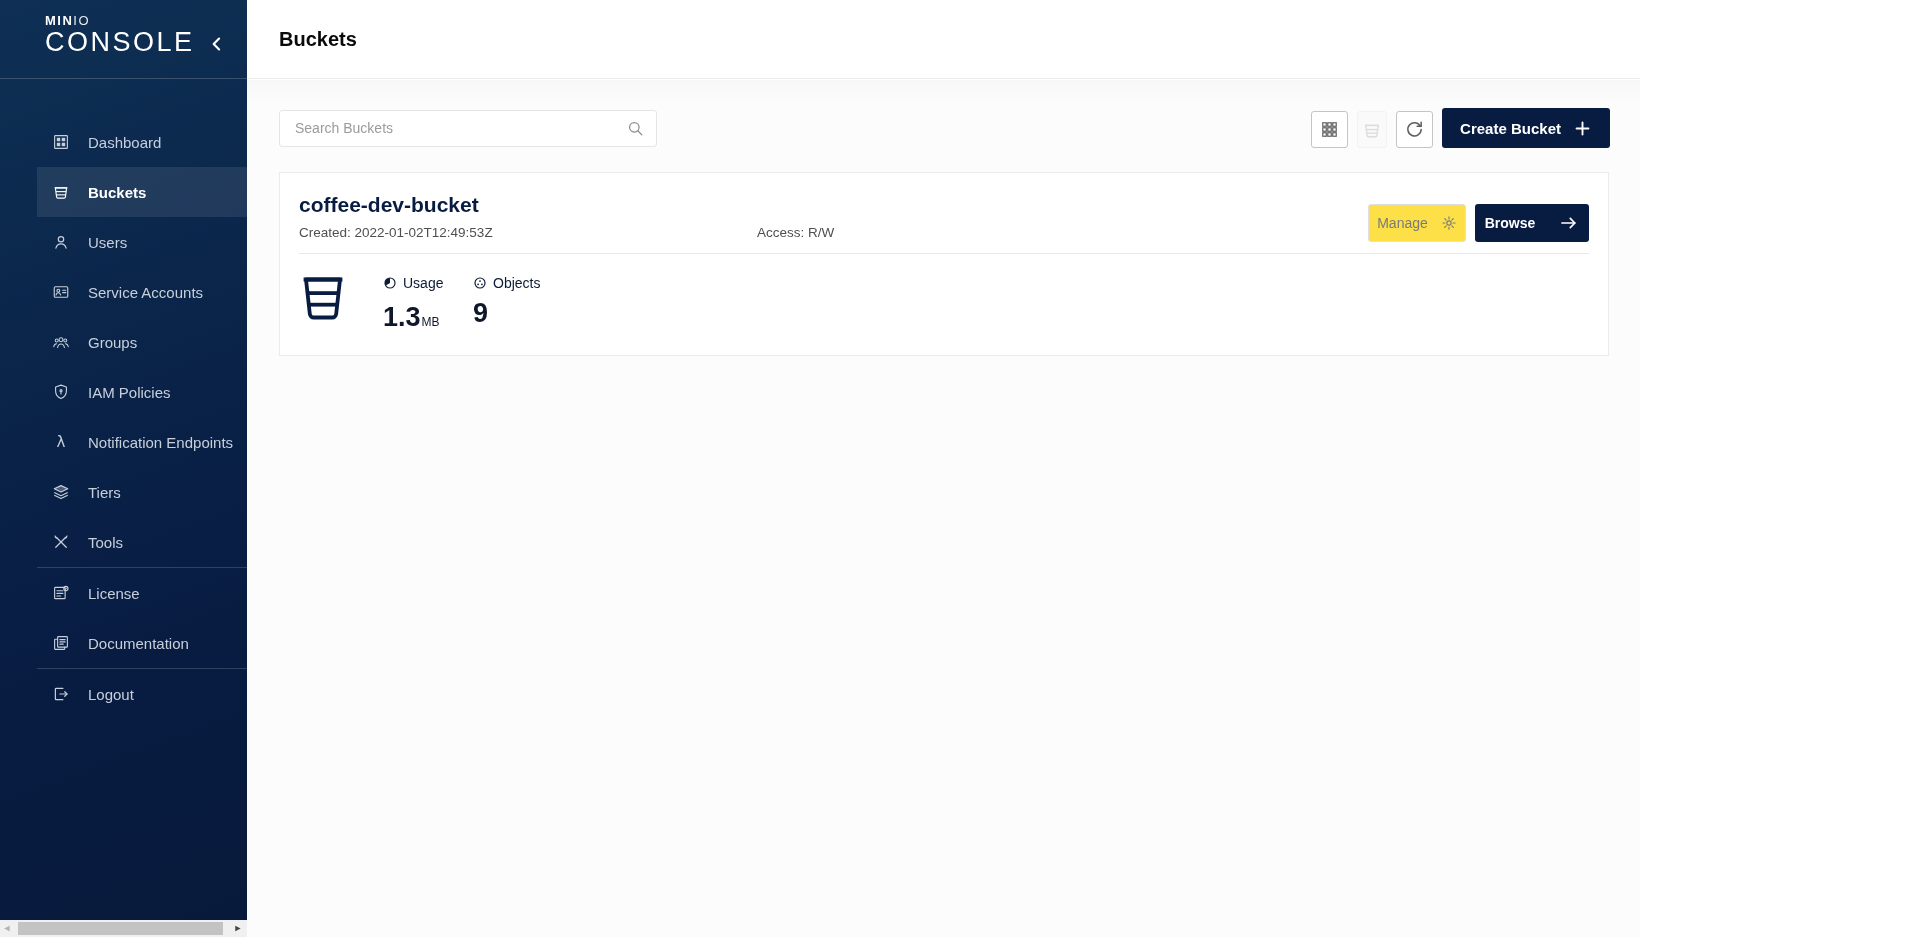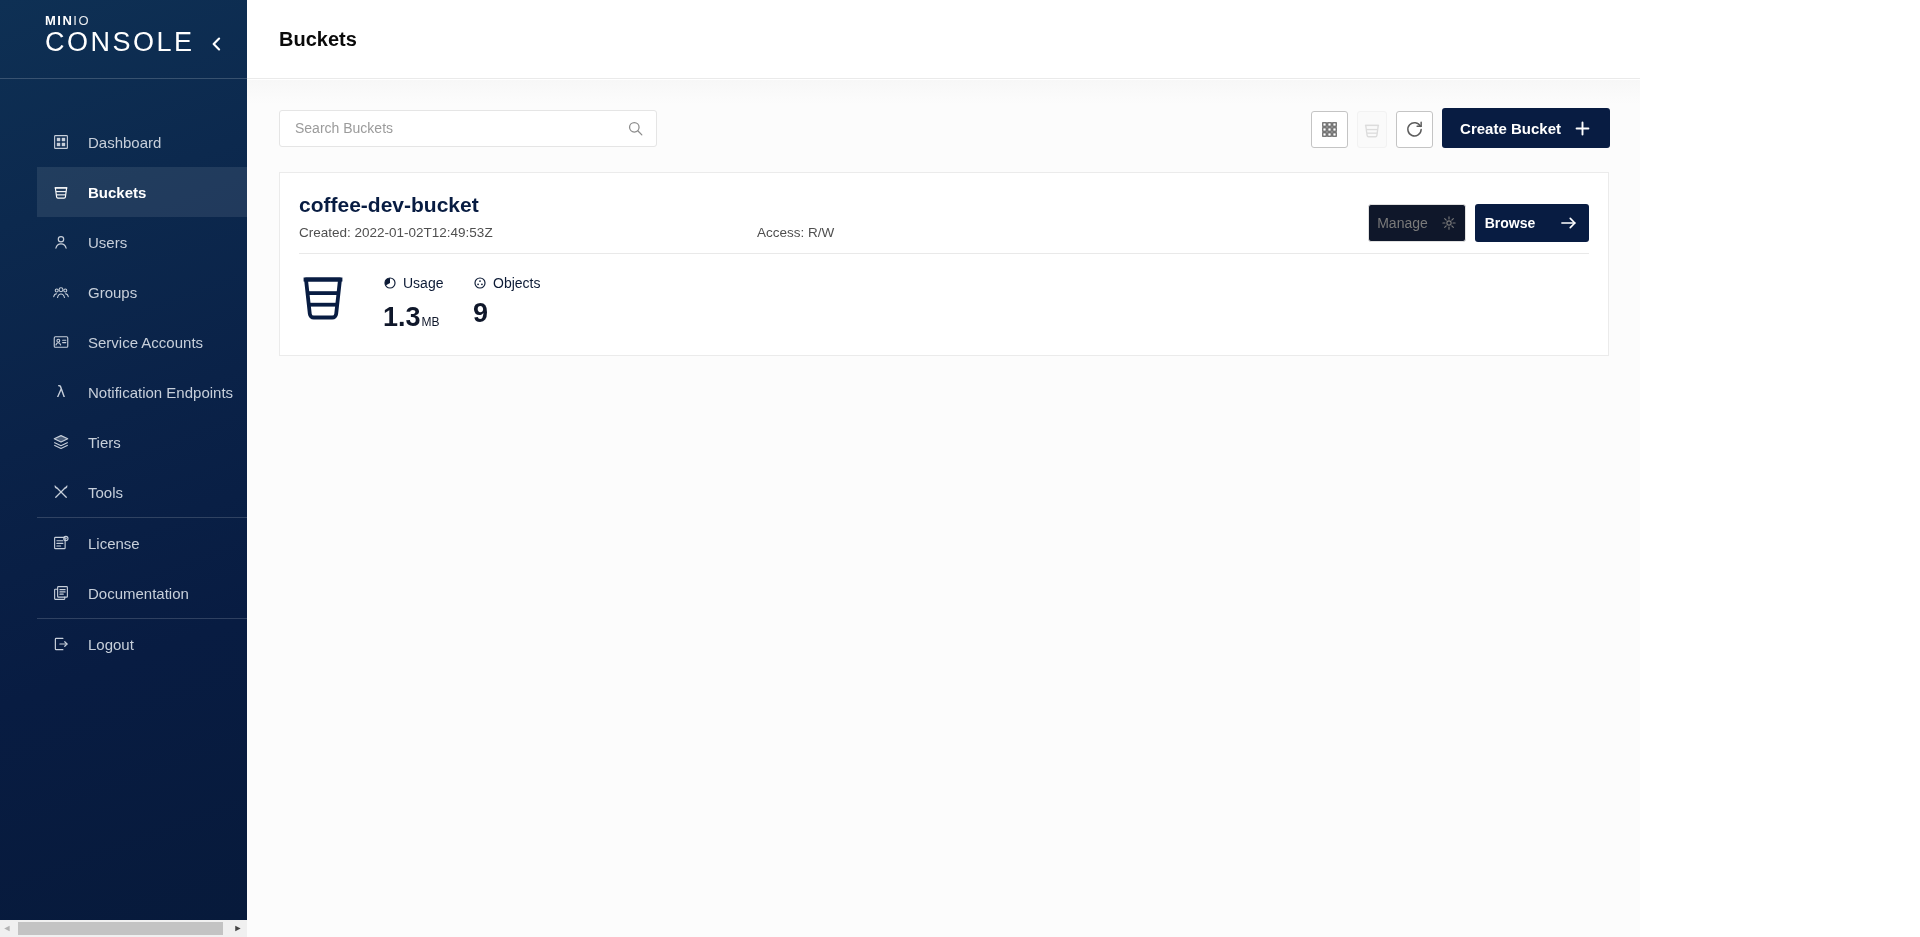"Manage" .manage-btn { background: #0f172a -> #fde047 }
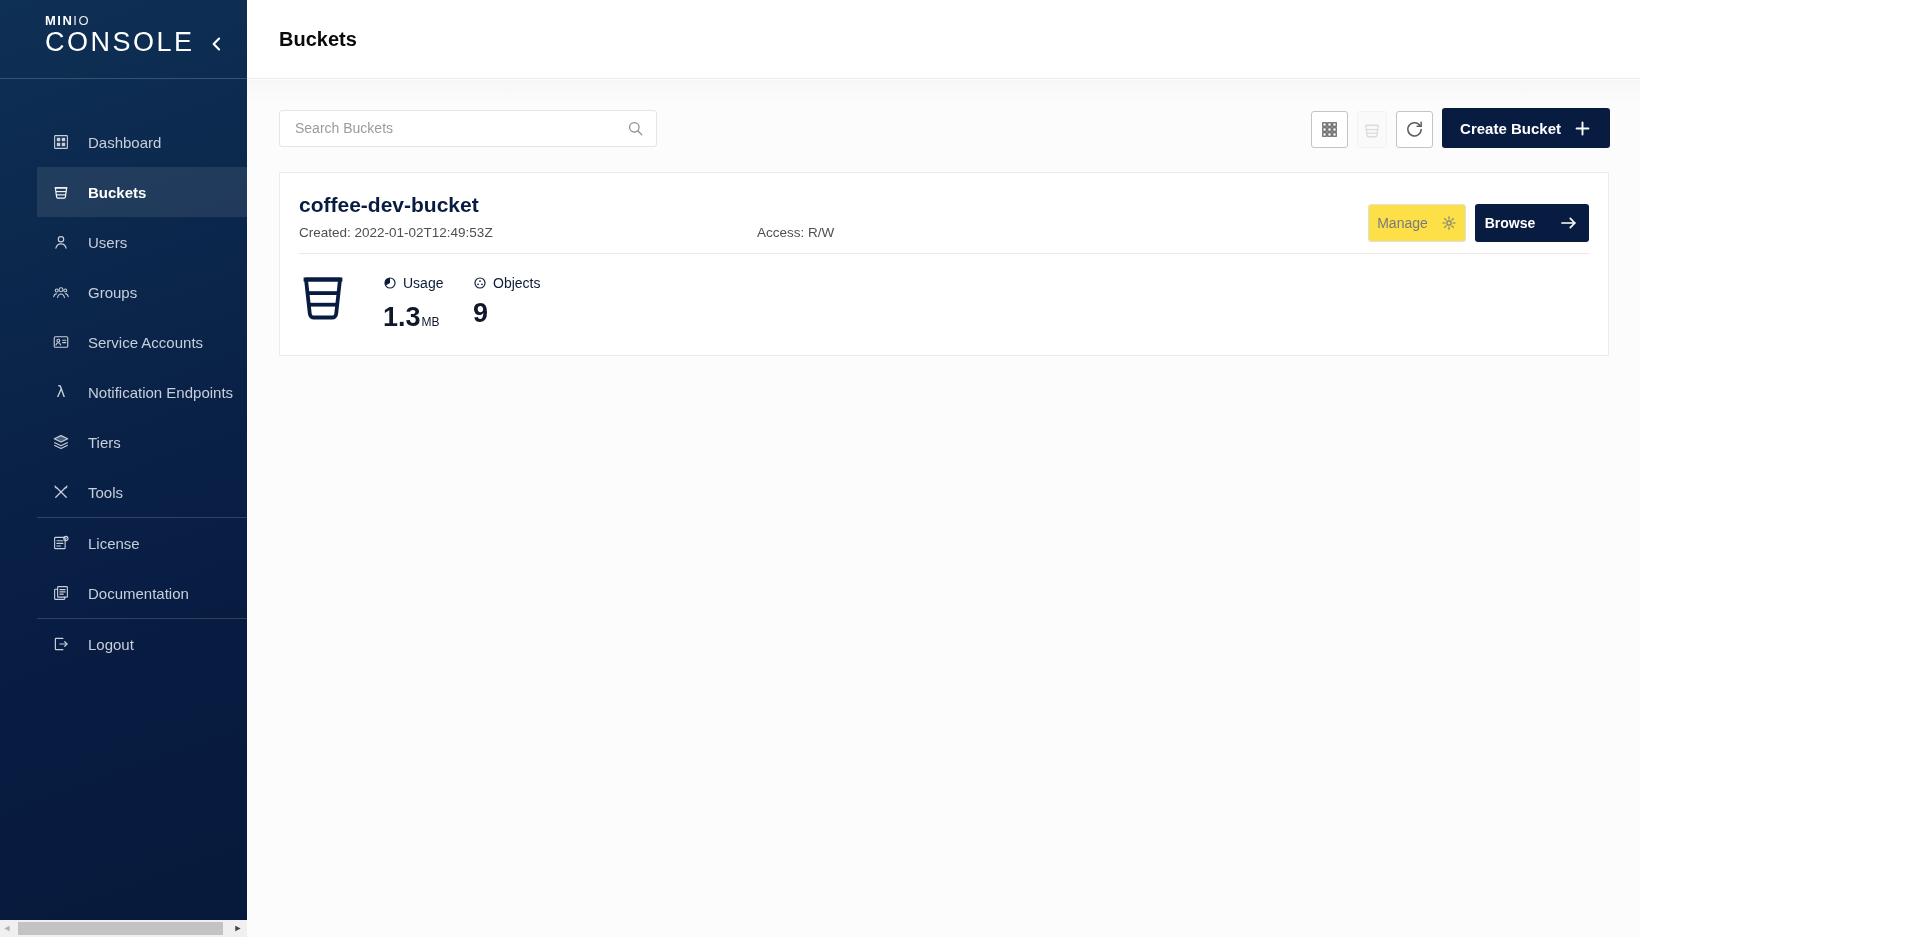"Groups" div.menu-item { order: before "Service Accounts" -> after "Service Accounts" }
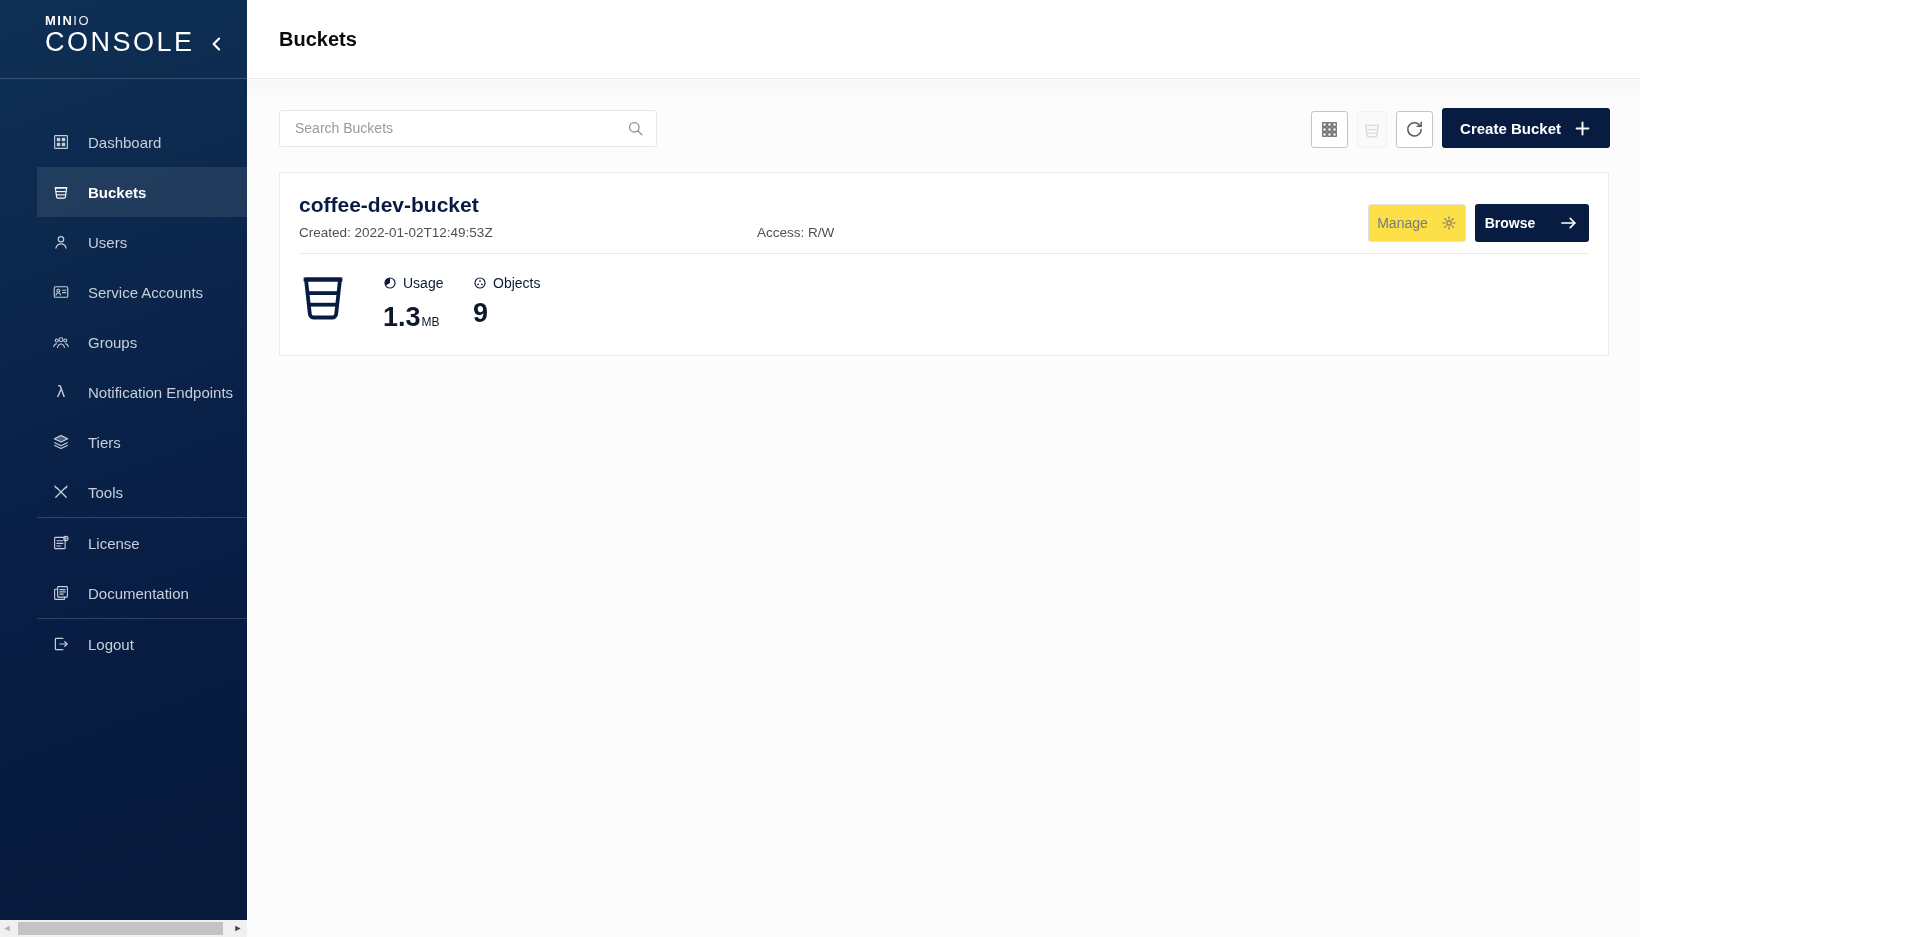"IAM Policies" div.menu-item { html: none -> <div> <span> <svg> <path></path> <circle></circle> <path></path> </svg> </span> <span>IAM Policies</span> </div> }
